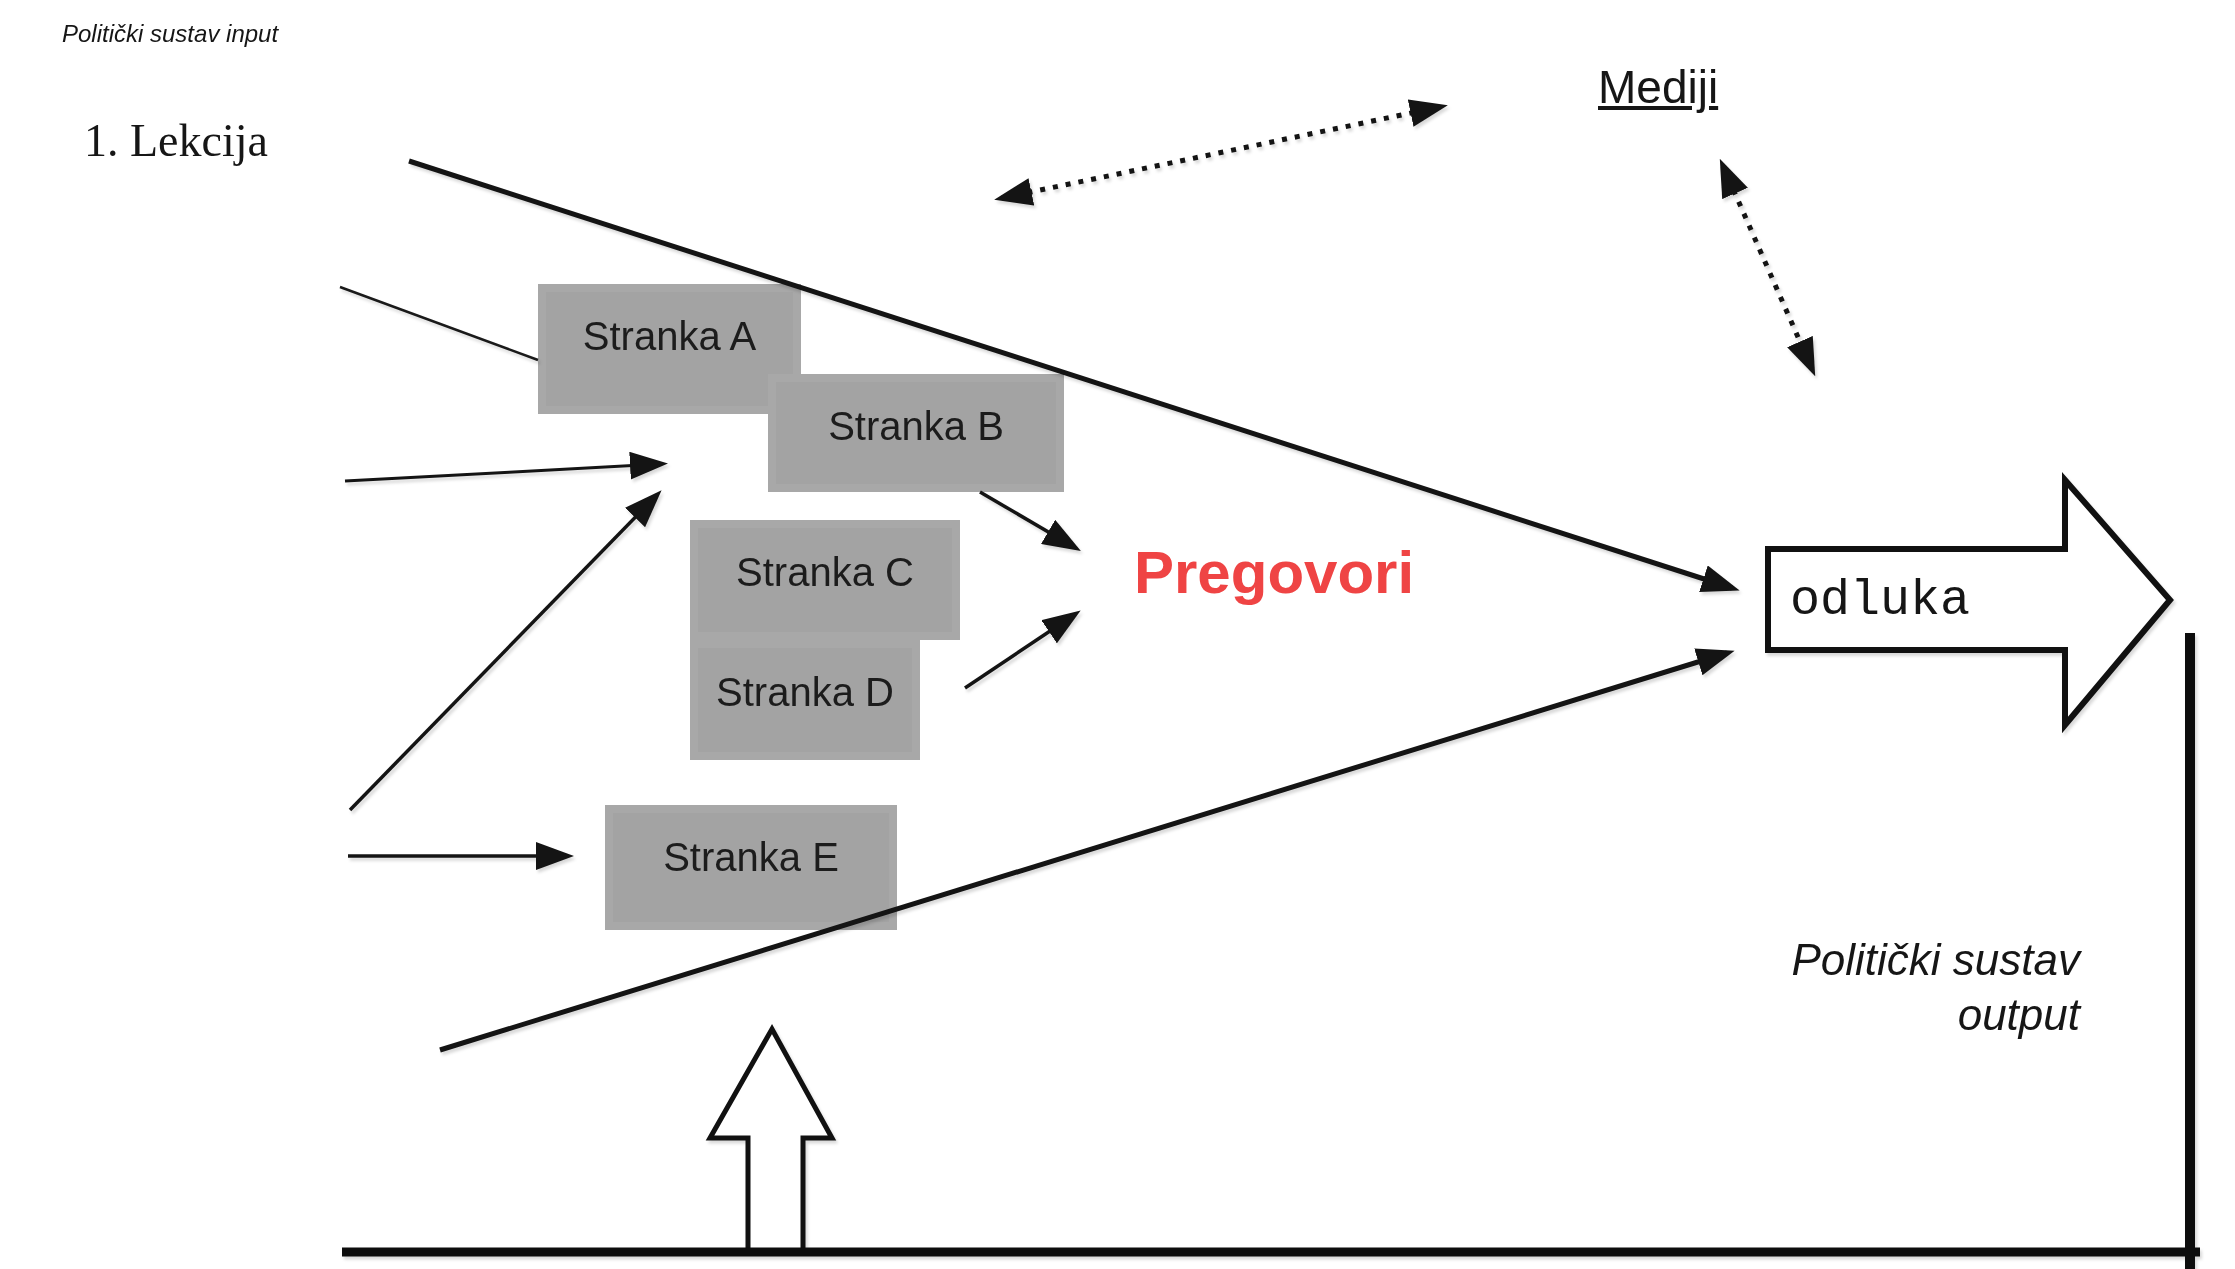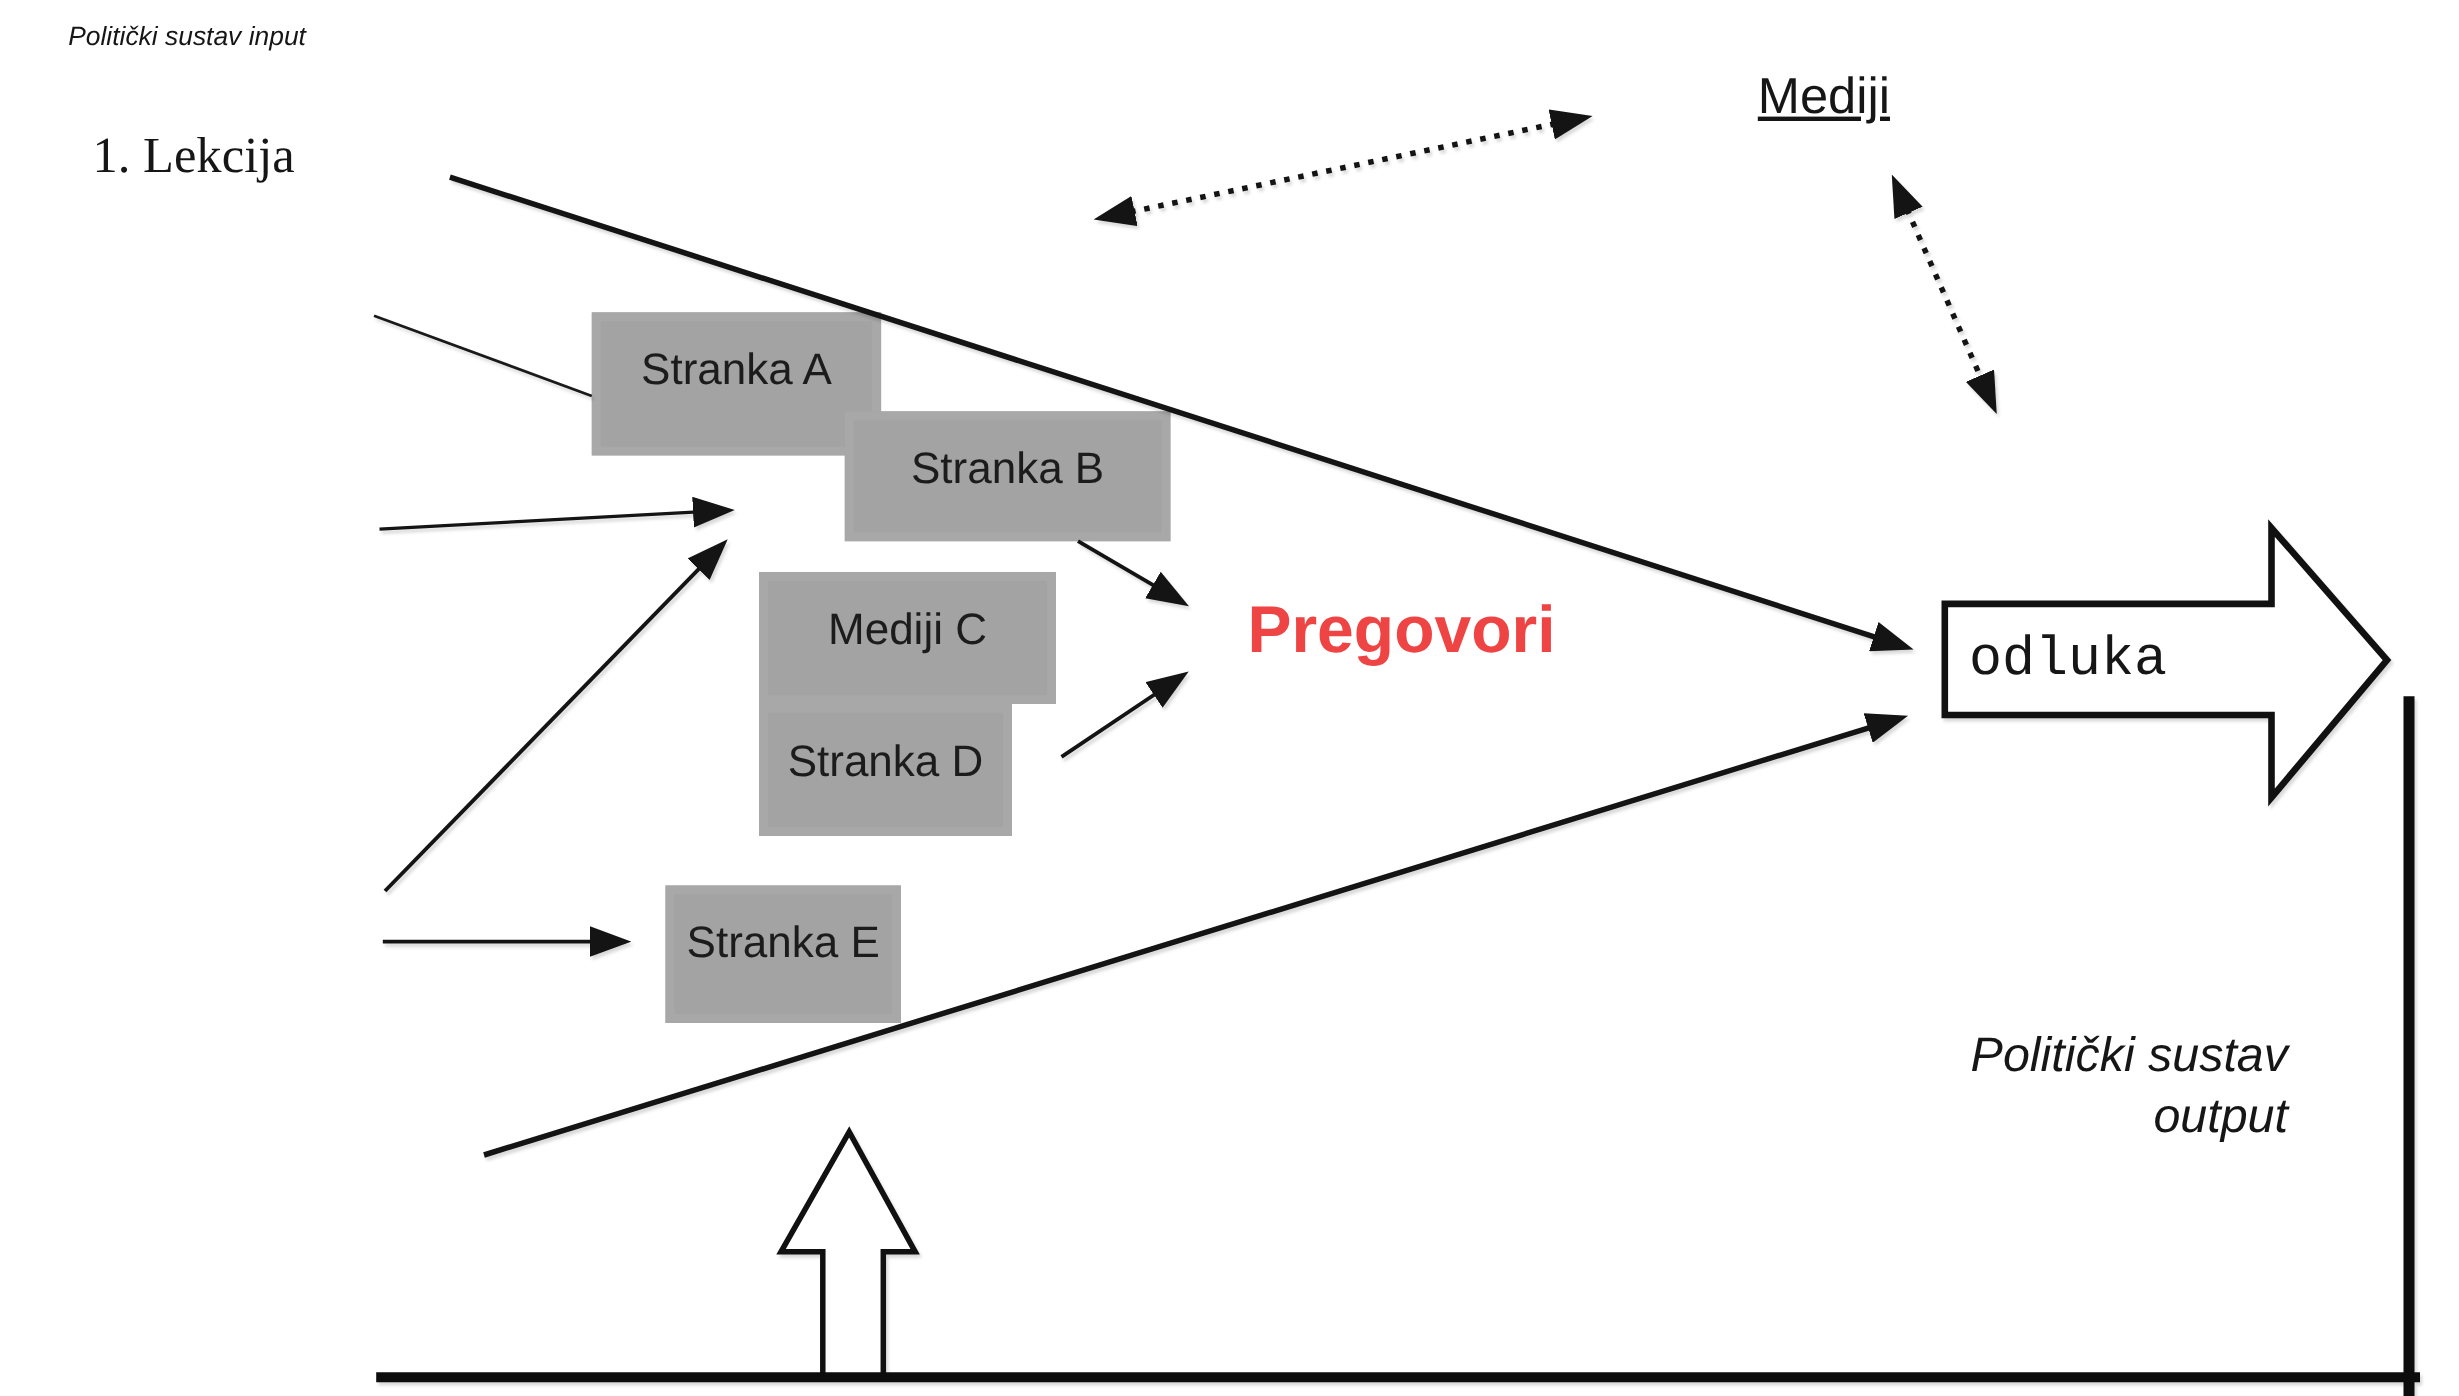"Mediji C" span { text: Mediji -> Stranka }
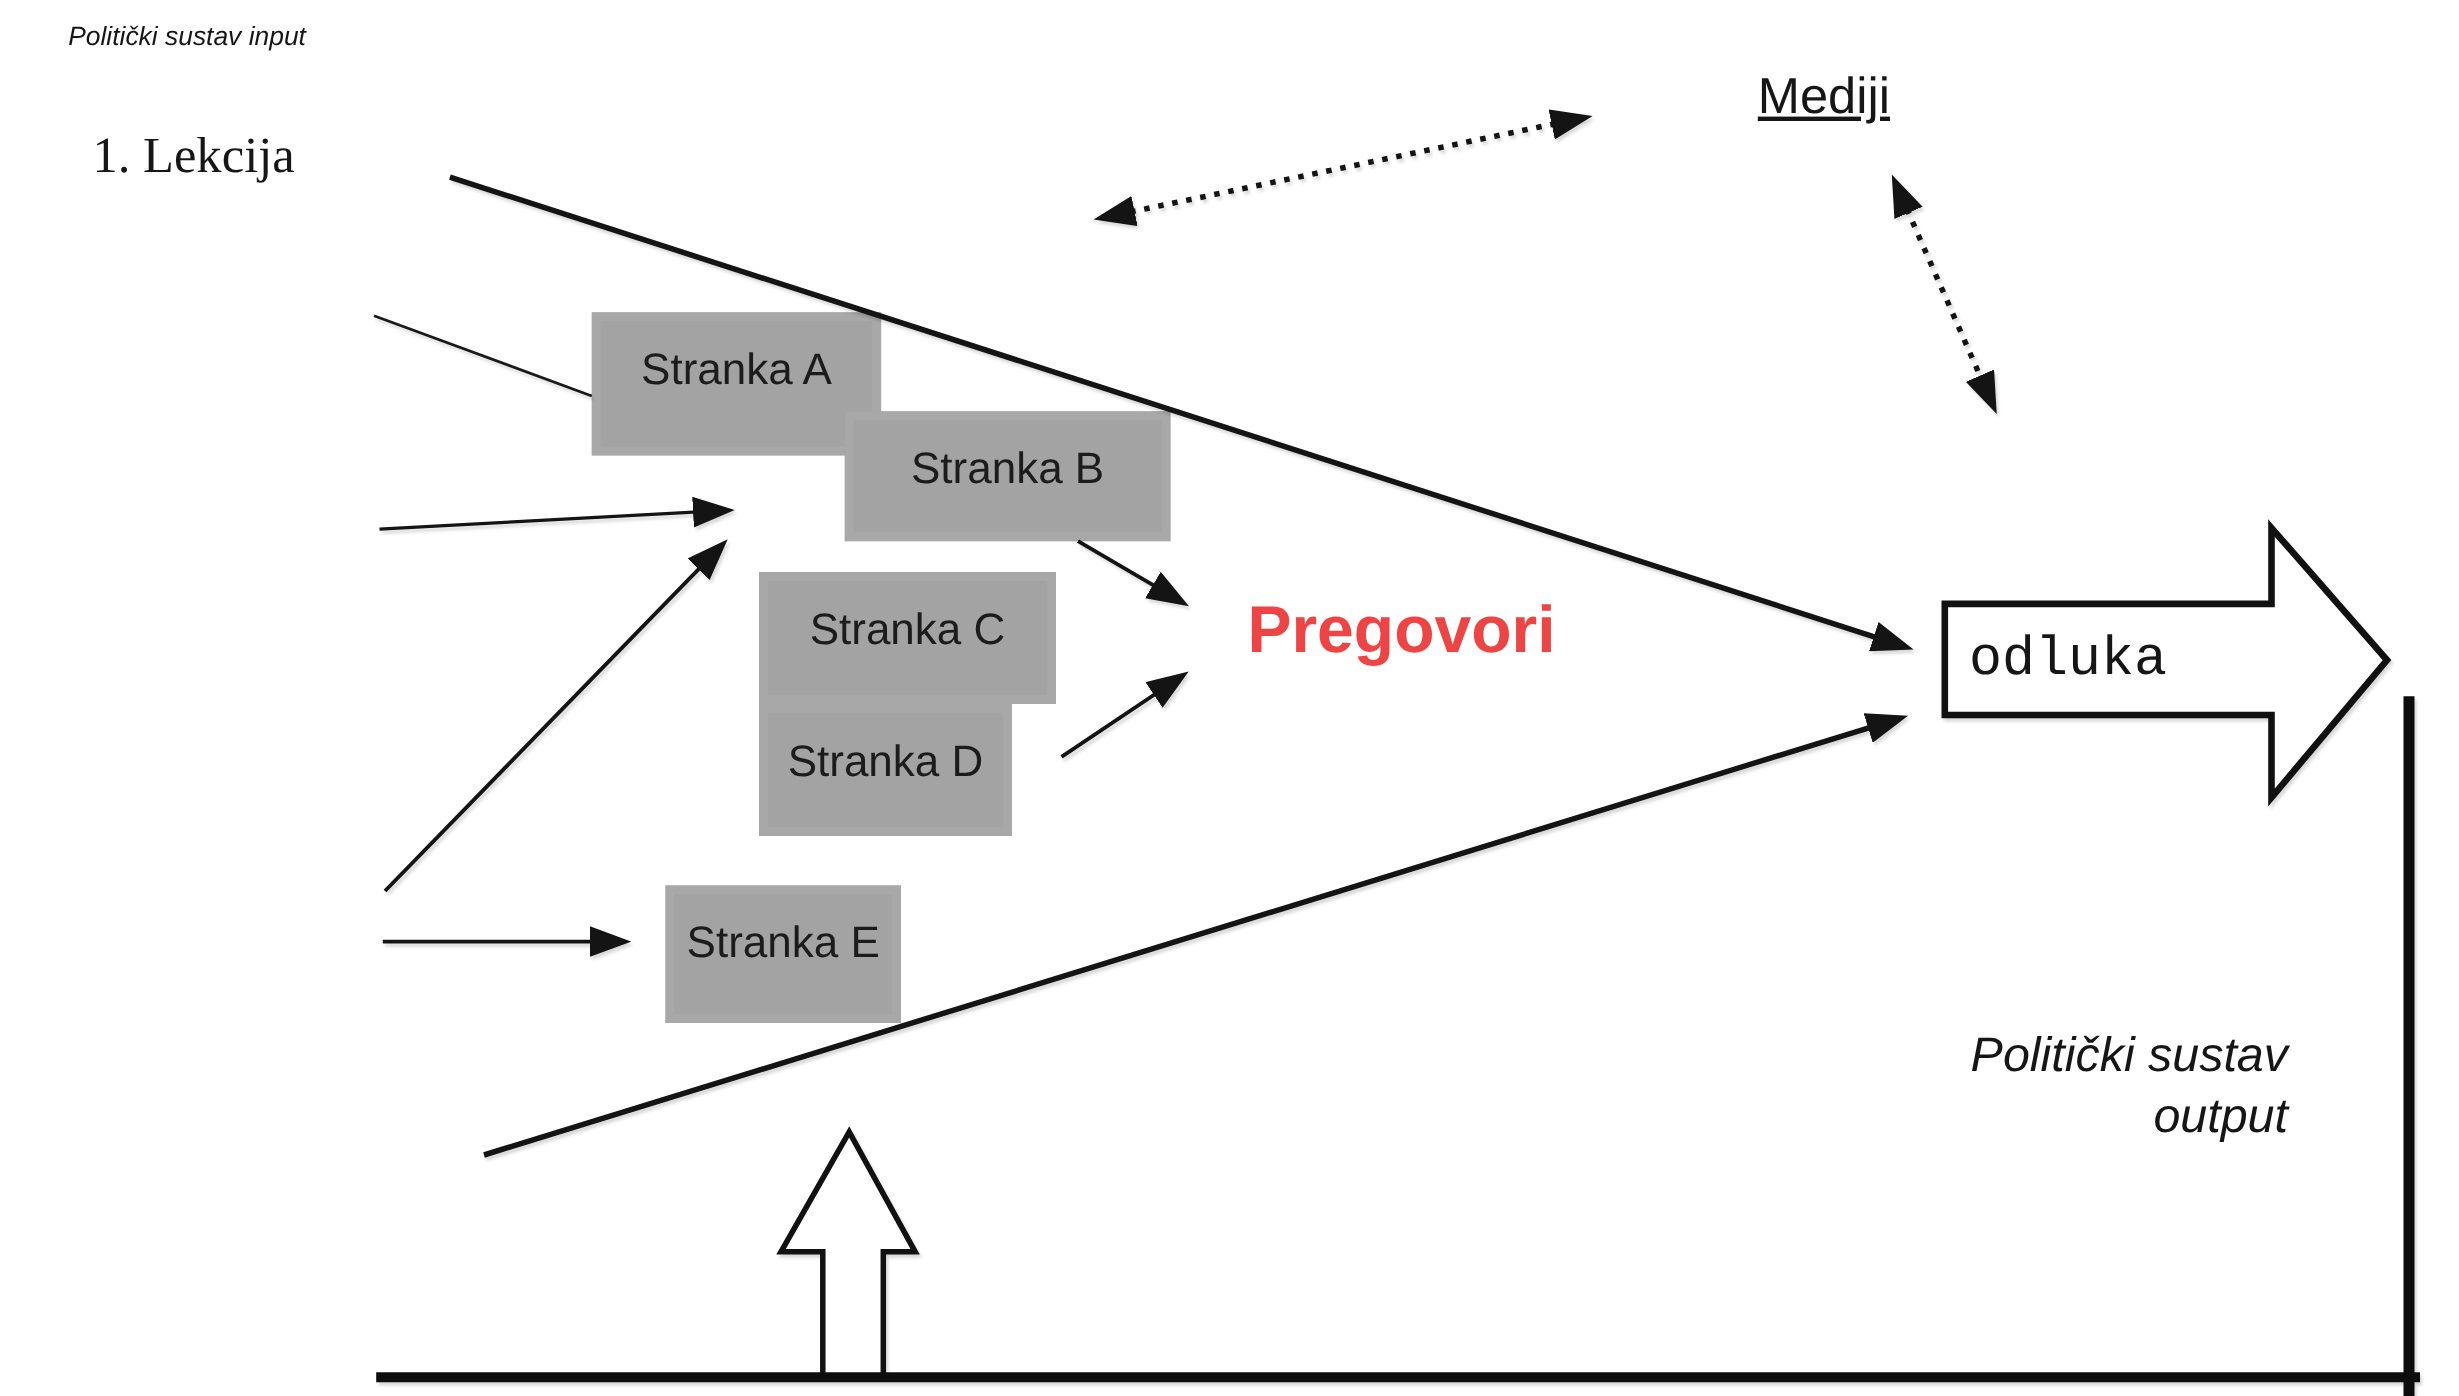"Stranka E" div.party-box { width: 214px -> 292px }
